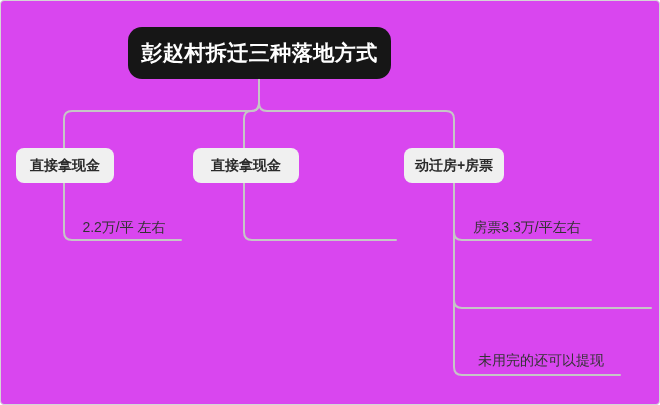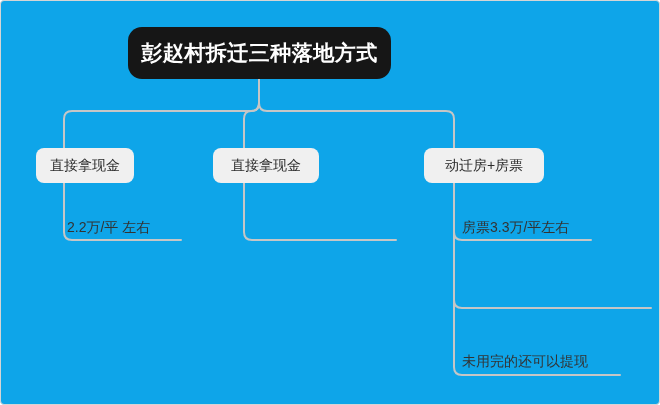"彭赵村拆迁三种落地方式" .canvas { background: #0ea5e9 -> #d946ef }
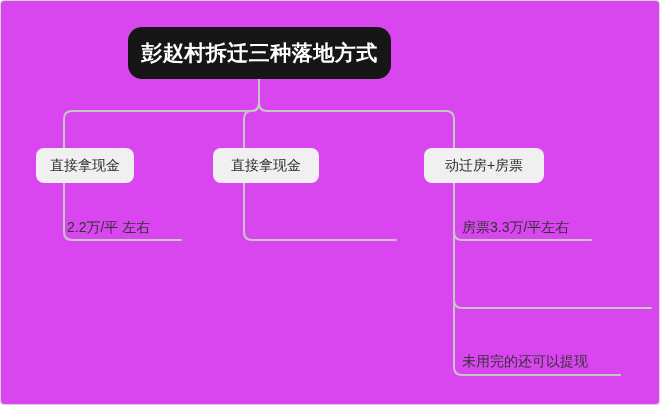"直接拿现金" .branch-node { font-weight: 400 -> 700; margin-left: 20px -> none }
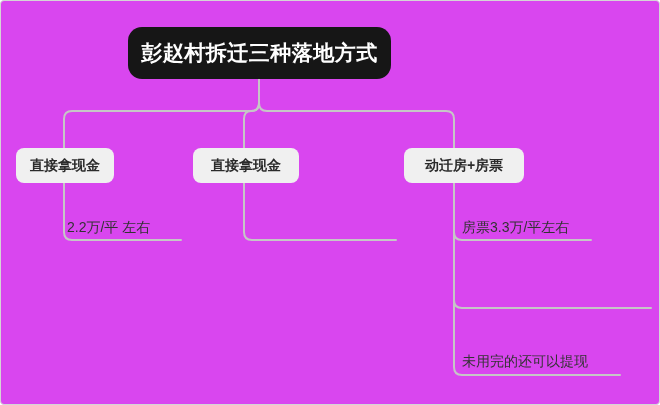"动迁房+房票" .branch-3 { width: 120px -> 100px }
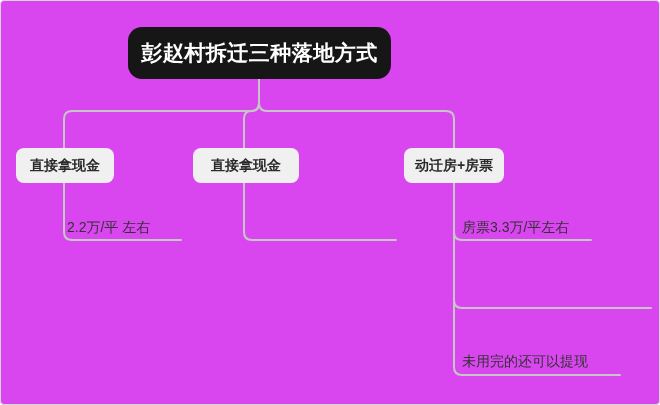"2.2万/平 左右" .leaf-label { text-align: left -> center }
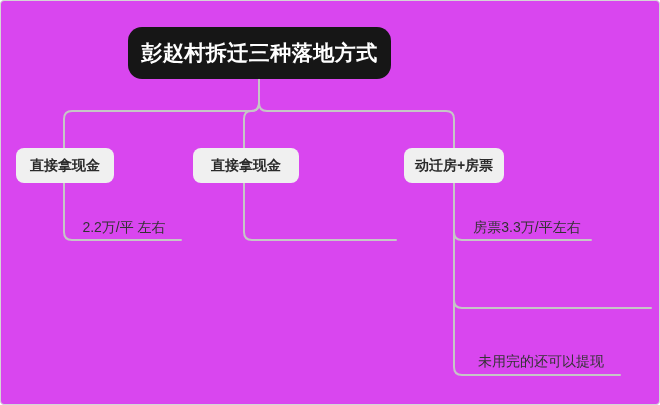"未用完的还可以提现" .leaf-5 { font-family: none -> Liberation Serif, serif }
